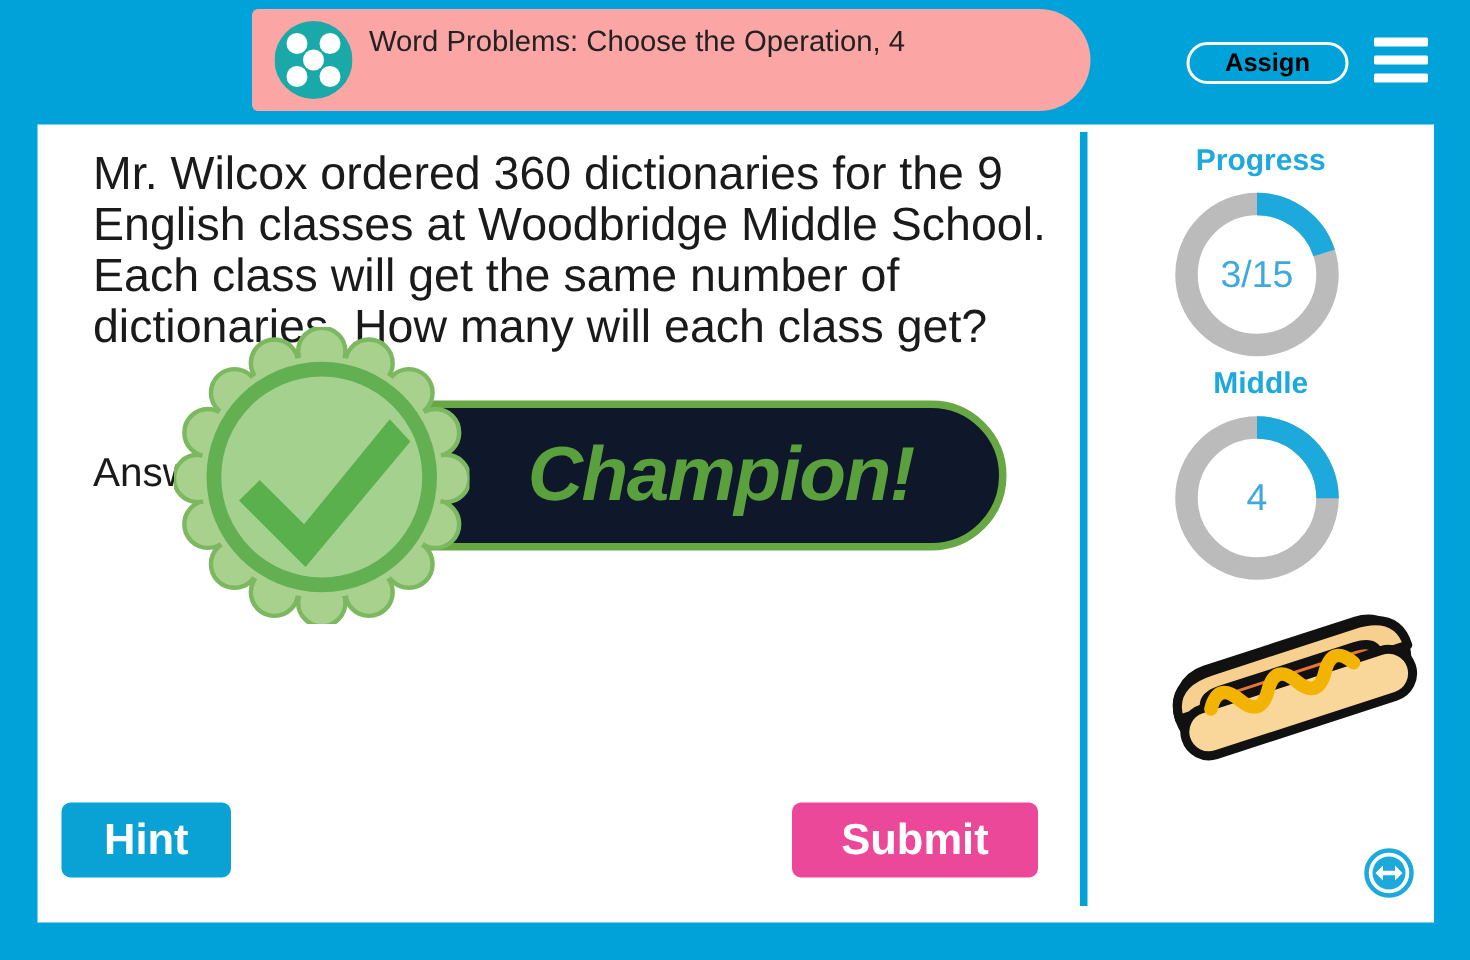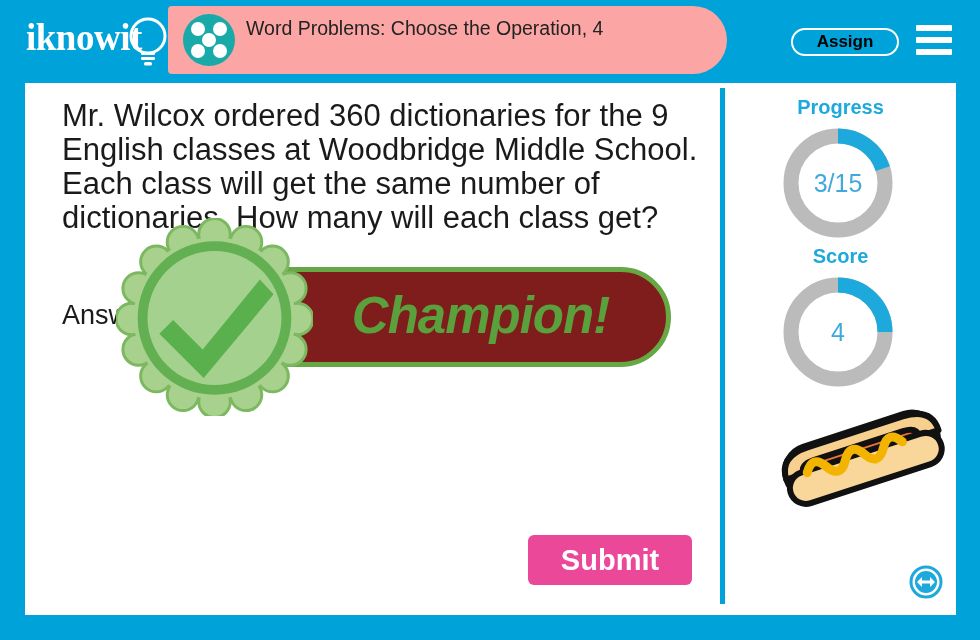"iknowit" div { html: <div> <div>iknowit</div> <svg> <circle></circle> <rect></rect> <rect></rect> <rect></rect> </svg> </div> -> none }
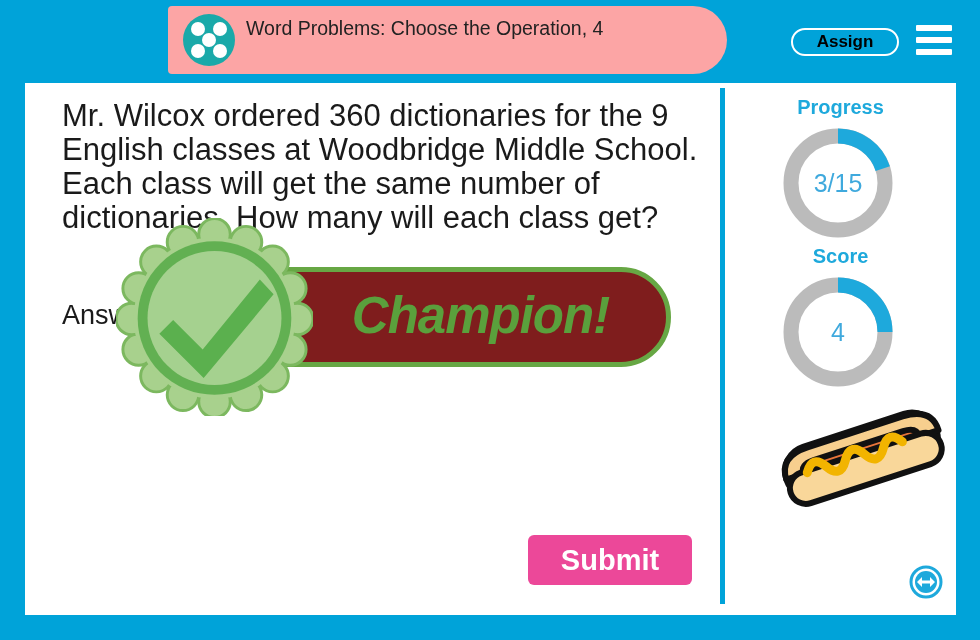"Score" div.meter-title { text: Score -> Middle }
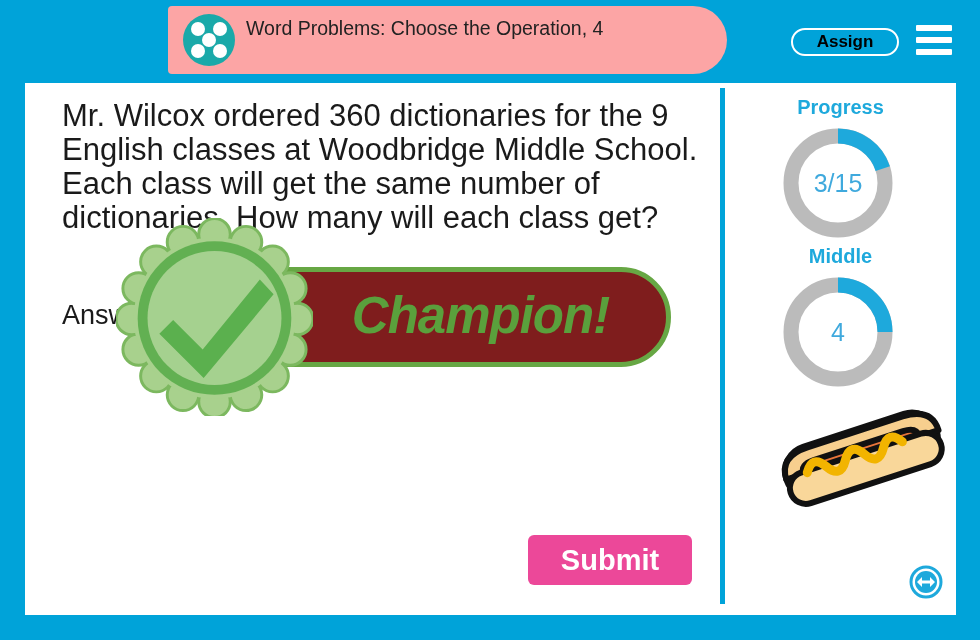"Champion!" #champion-banner { background: #7f1d1d -> #0f172a }
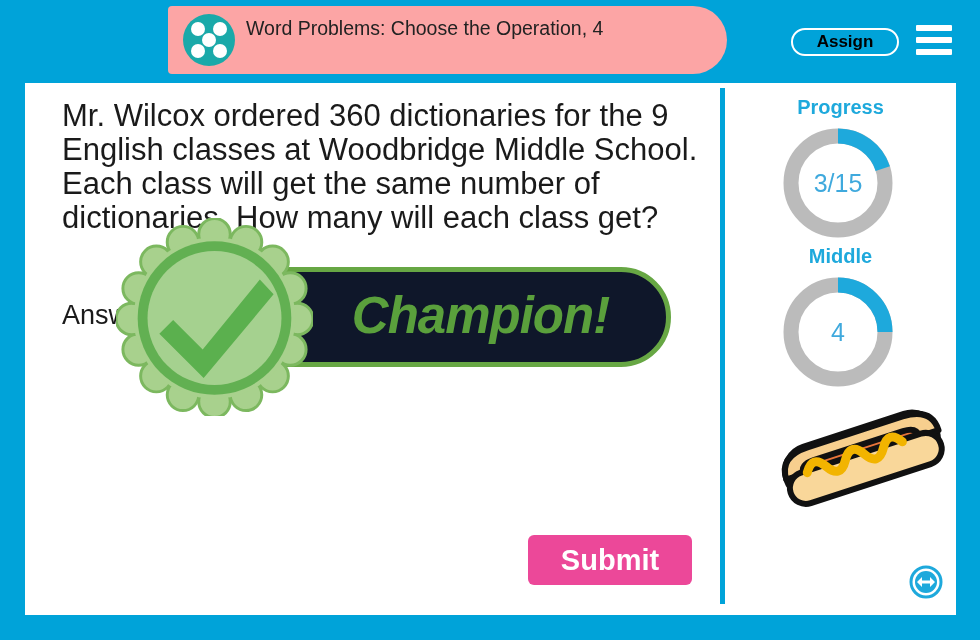"Hint" button.action-btn { html: none -> <button>Hint</button> }
